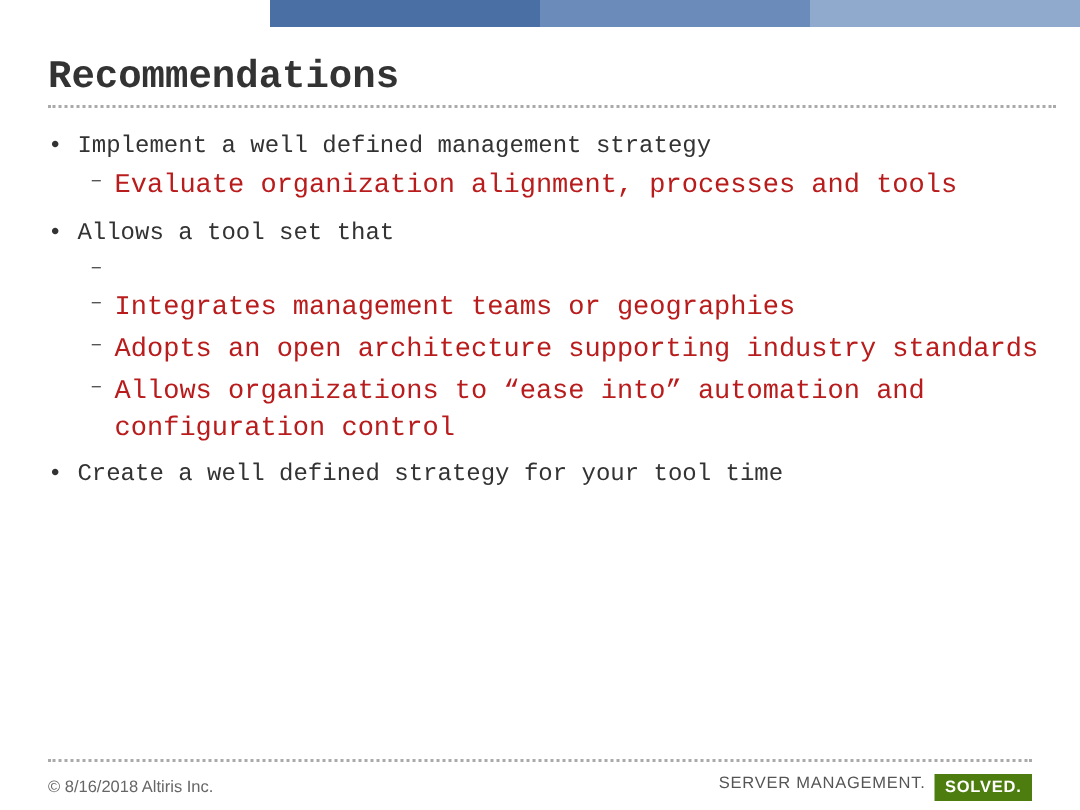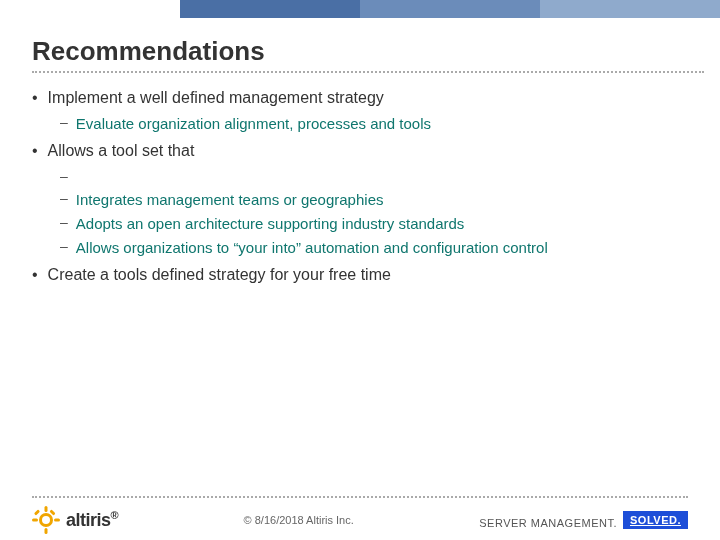"Recommendations" .main-content { font-family: none -> Liberation Mono, monospace }
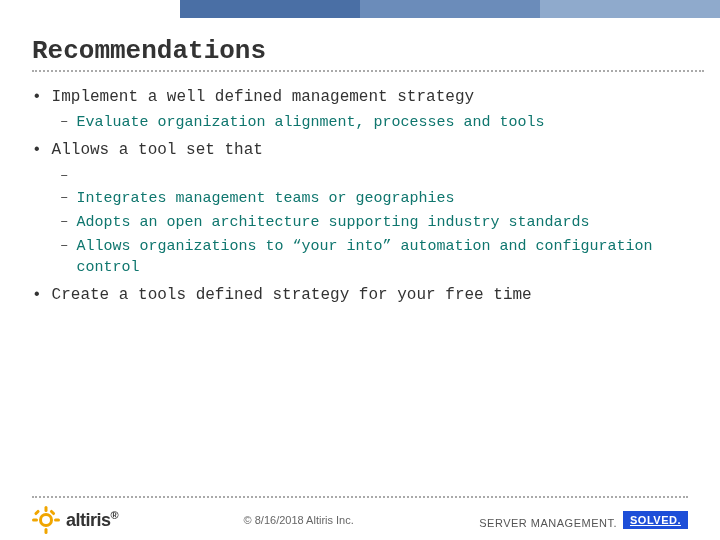"Evaluate organization alignment," .sub-text { color: #0f766e -> #b91c1c; font-size: 15px -> 18px }
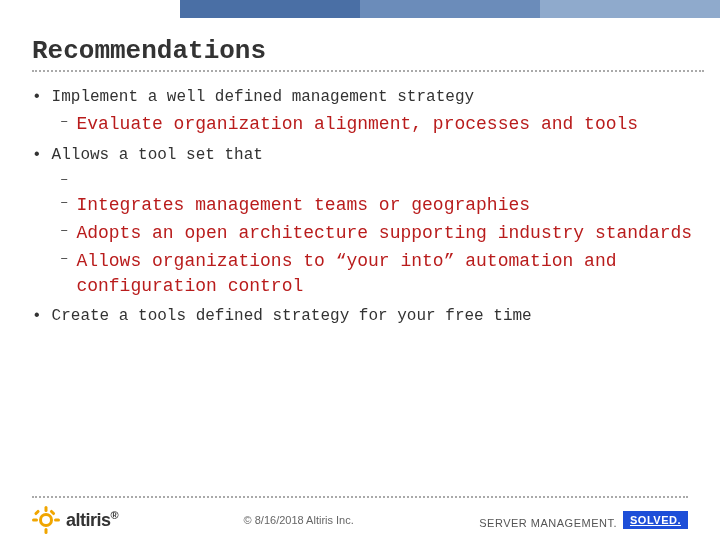"Allows organizations to “your into”" span.sub-text { text: your -> ease }
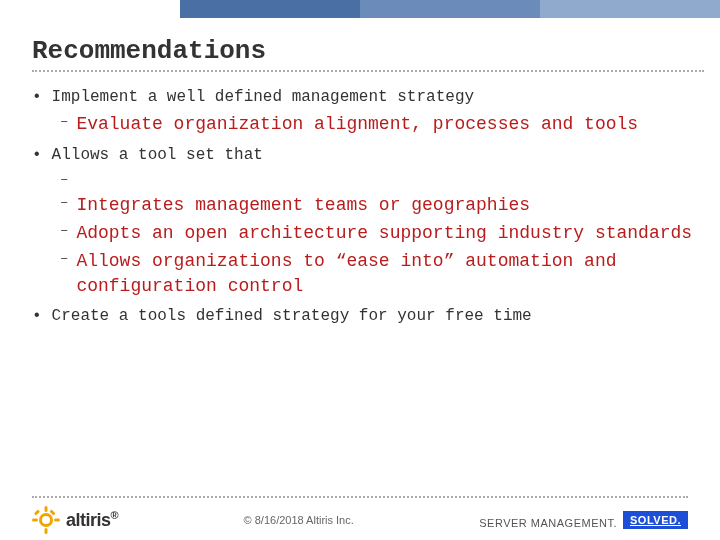"Create a tools defined strategy" span.bullet-text { text: tools defined strategy for your free -> well defined strategy for your tool }
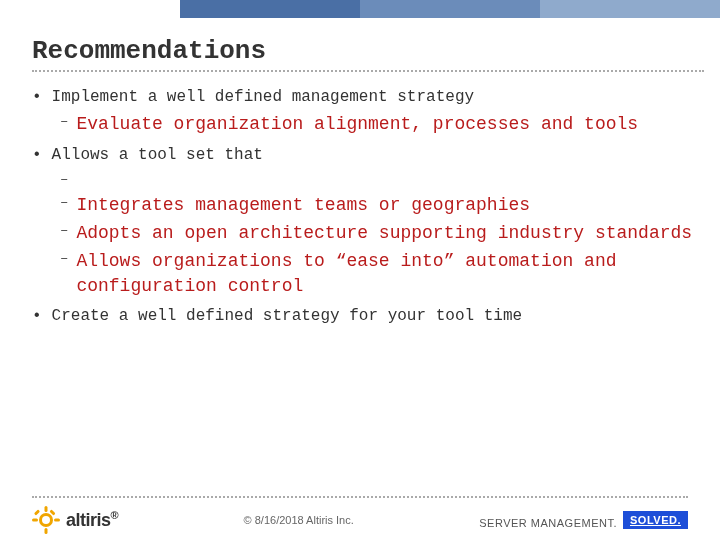"altiris®" div.logo-area { html: <div> <svg> <circle></circle> <circle></circle> <rect></rect> <rect></rect> <rect></rect> <rect></rect> <rect></rect> <rect></rect> </svg> <span> <span>altiris</span><span>®</span> </span> </div> -> none }
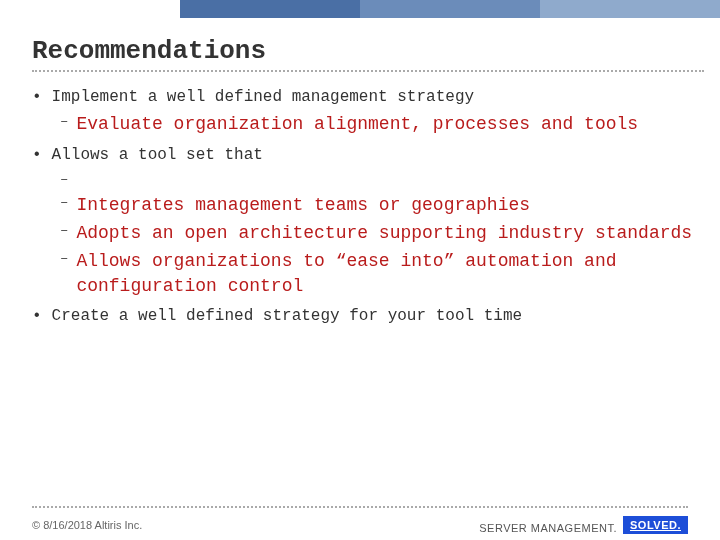"SERVER MANAGEMENT." .footer-right { align-items: flex-end -> flex-start }
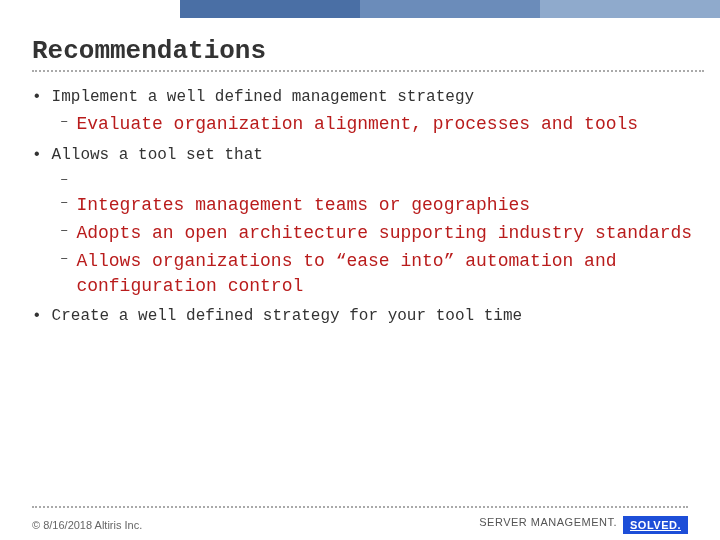"SOLVED." .solved-badge { background: #1d4ed8 -> #4d7c0f; text-decoration: underline -> none }
